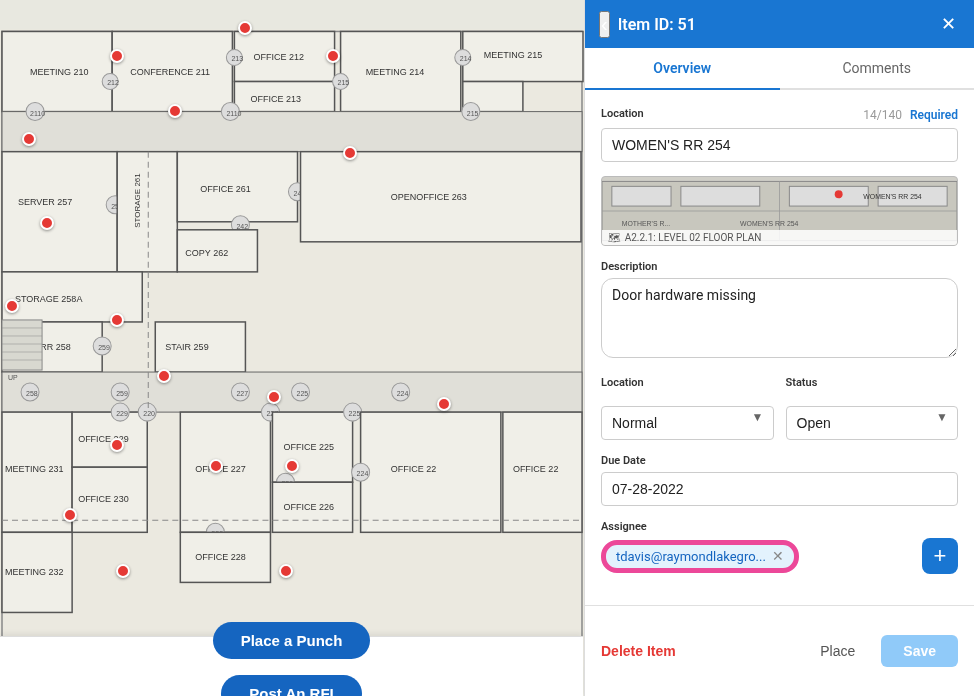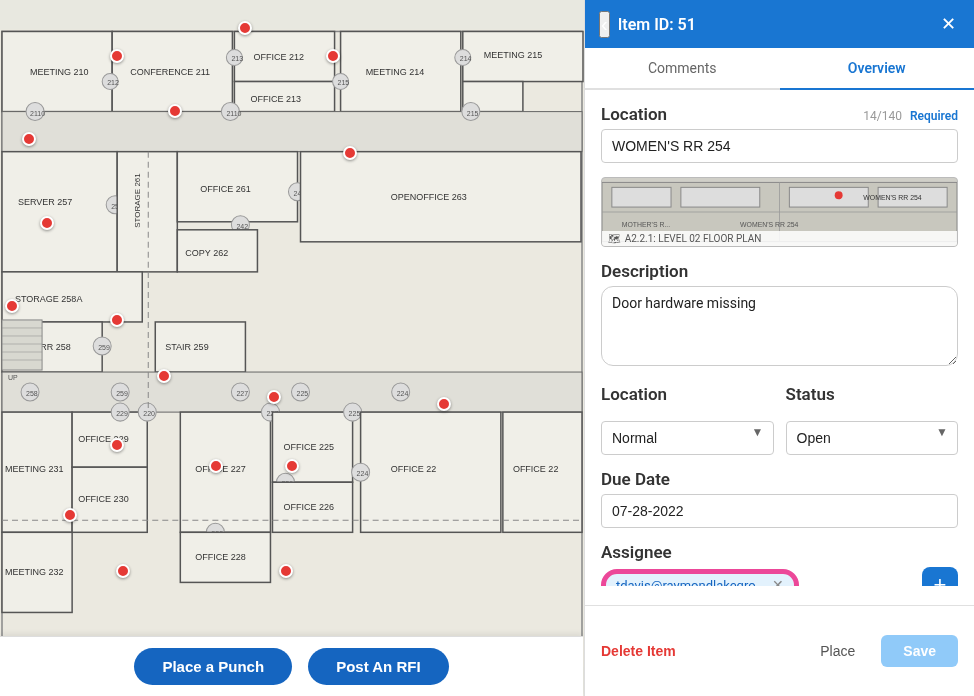"Comments" div.panel-tab { order: before "Overview" -> after "Overview" }
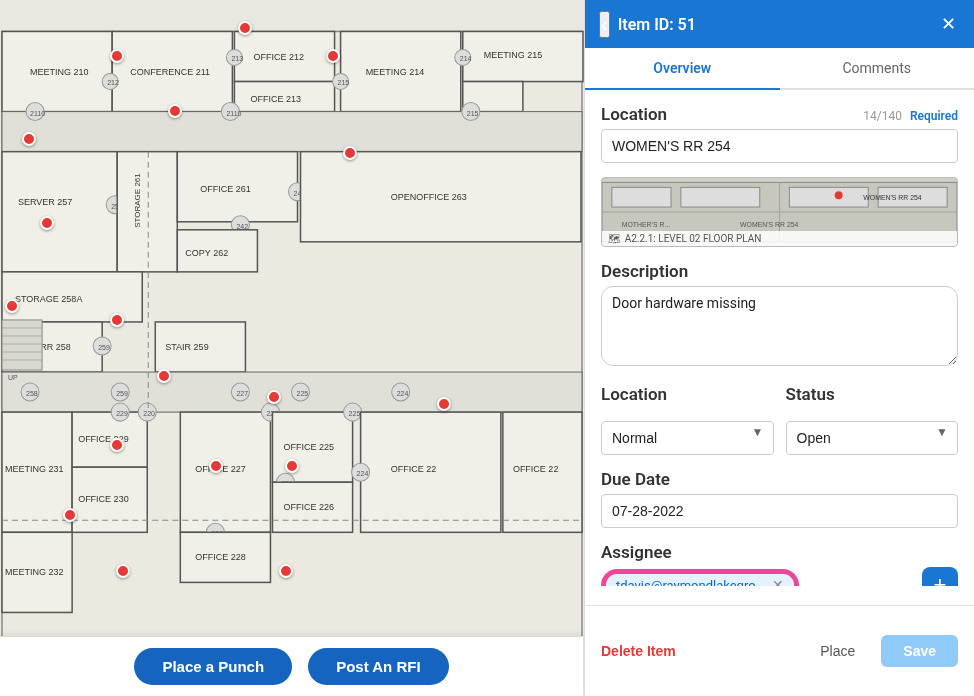"Location" .field-label { font-size: 17px -> 11px }
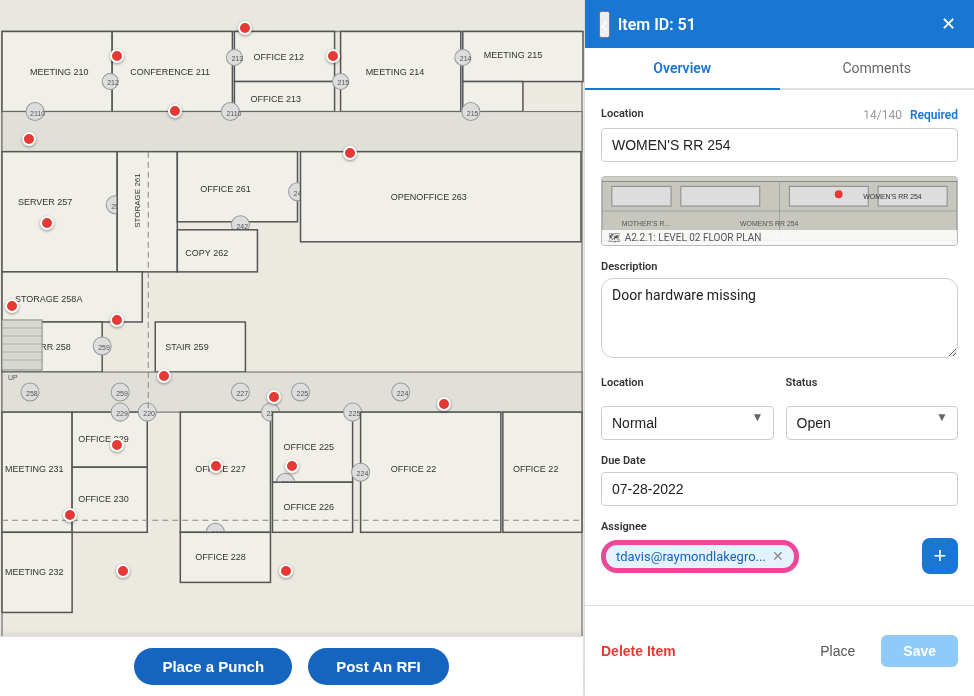"Place a Punch" .bottom-bar { flex-direction: none -> column }
